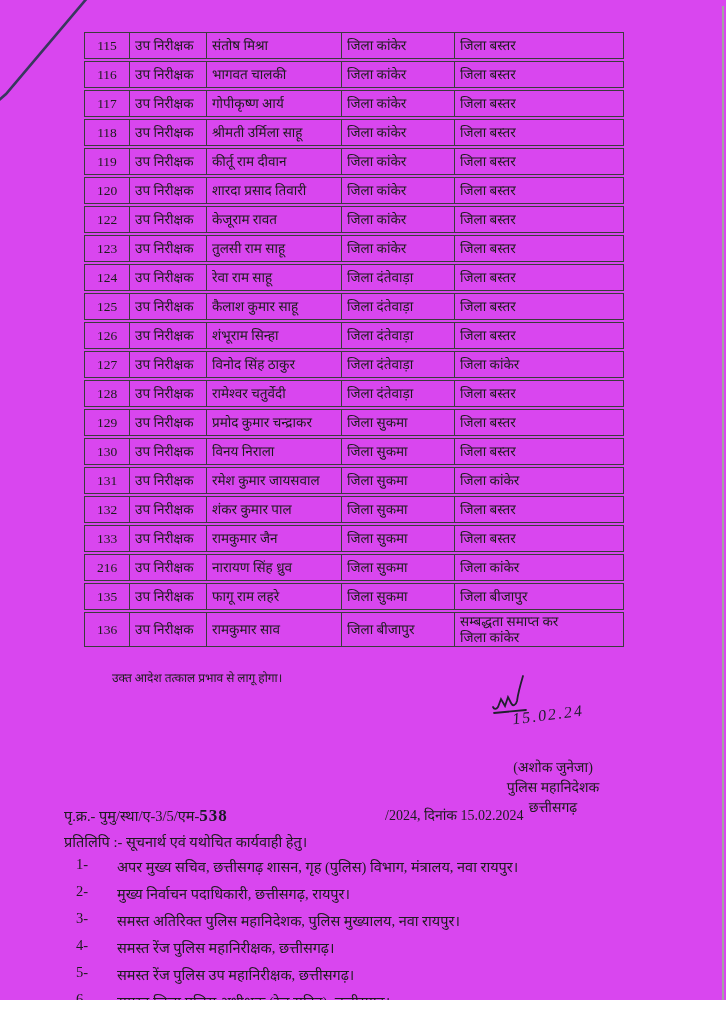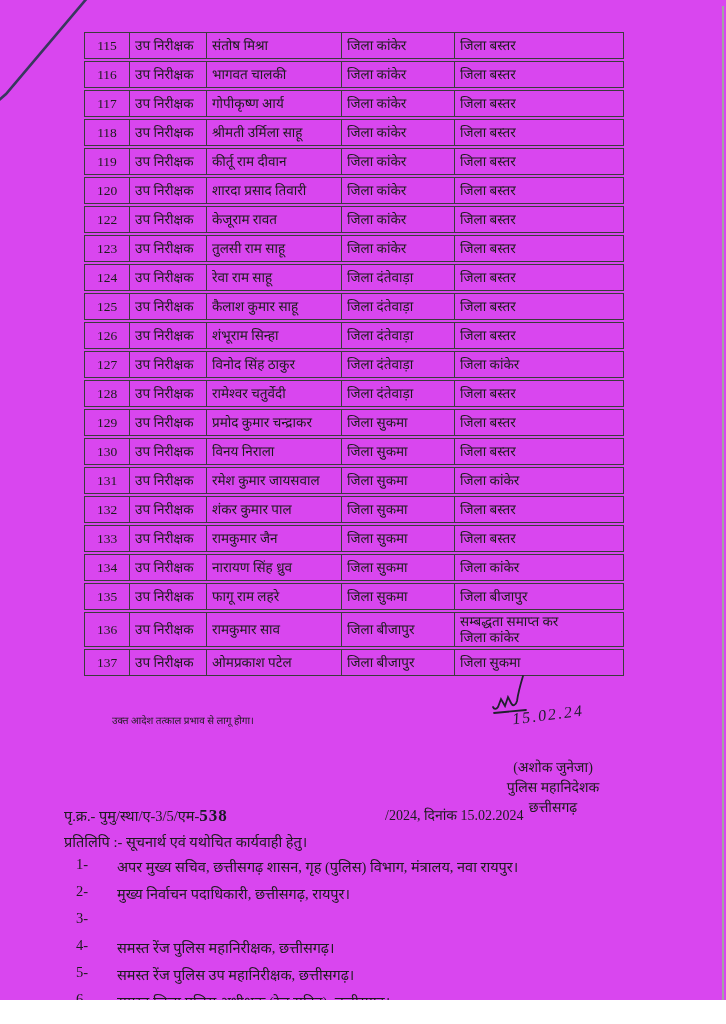"134" td.c-sno { text: 134 -> 216 }
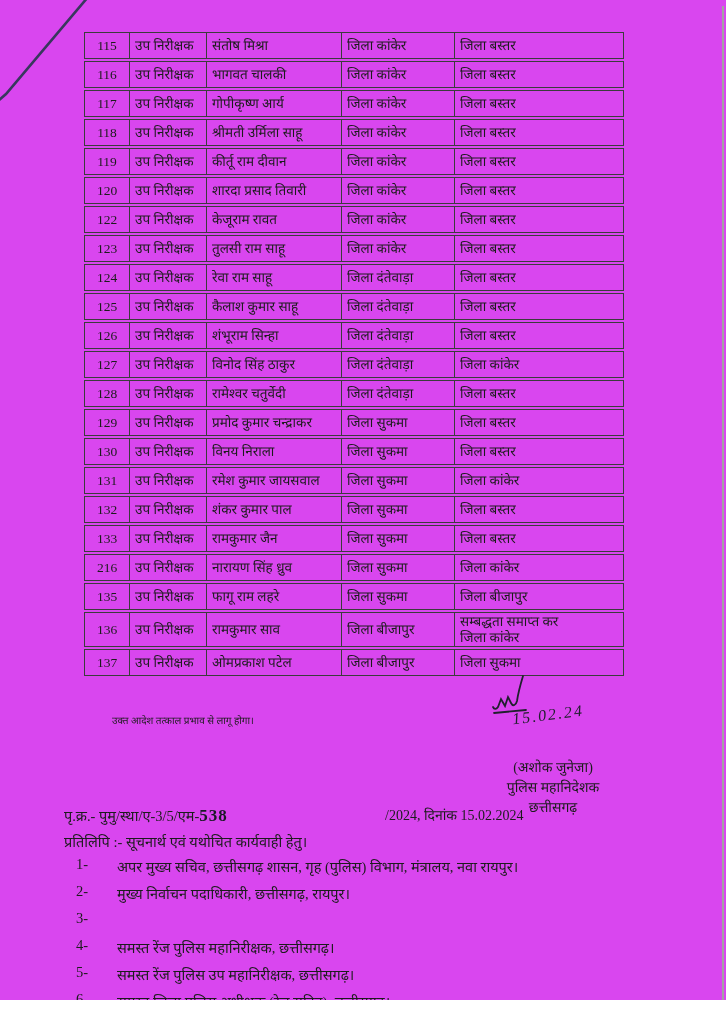"137" tr { html: <tr> <td>137</td> <td>उप निरीक्षक</td> <td>ओमप्रकाश पटेल</td> <td>जिला बीजापुर</td> <td>जिला सुकमा</td> </tr> -> none }
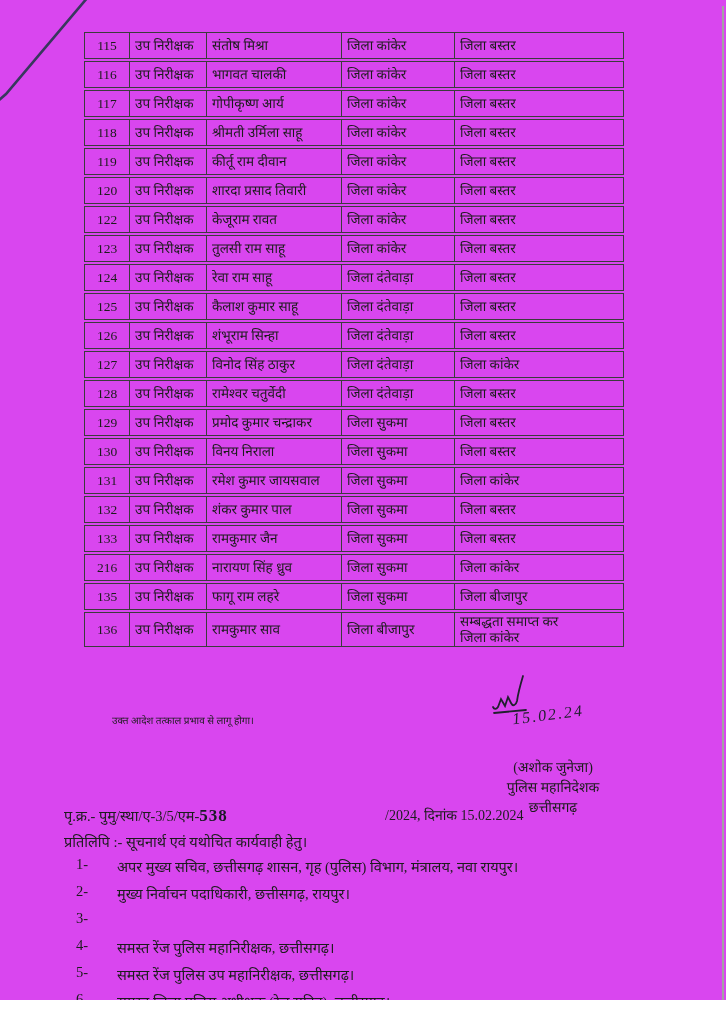"उक्त आदेश तत्काल प्रभाव से" .order-note { font-size: 10px -> 12px; margin-top: 44px -> none }
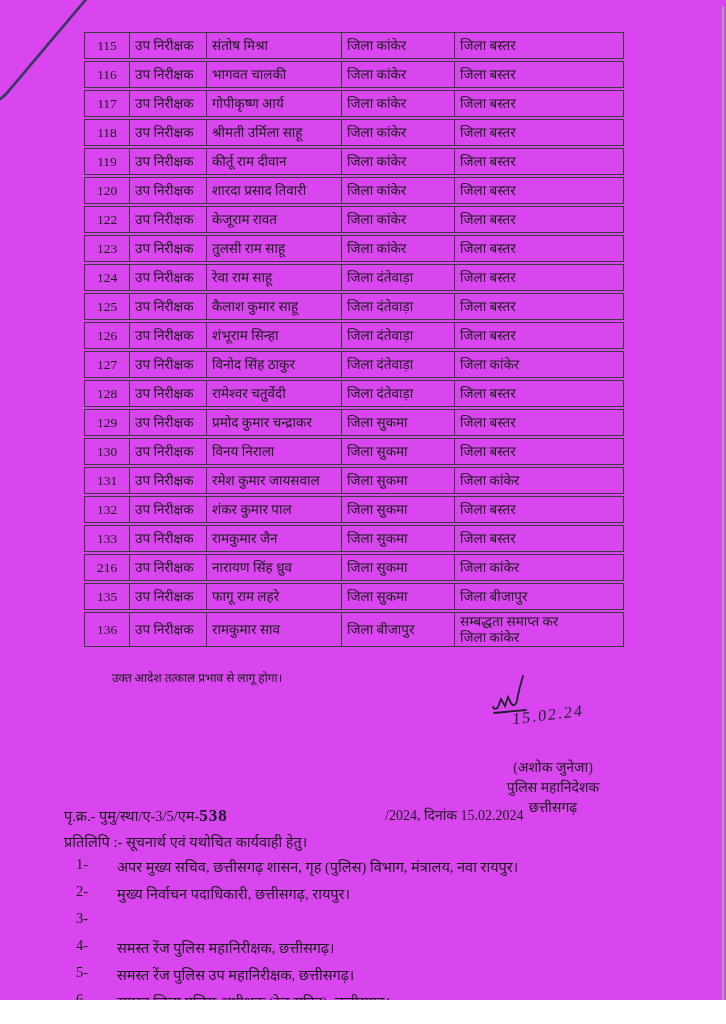"समस्त अतिरिक्त पुलिस महानिदेशक, पुलिस" span { html: none -> <span>समस्त अतिरिक्त पुलिस महानिदेशक, पुलिस मुख्यालय, नवा रायपुर।</span> }
